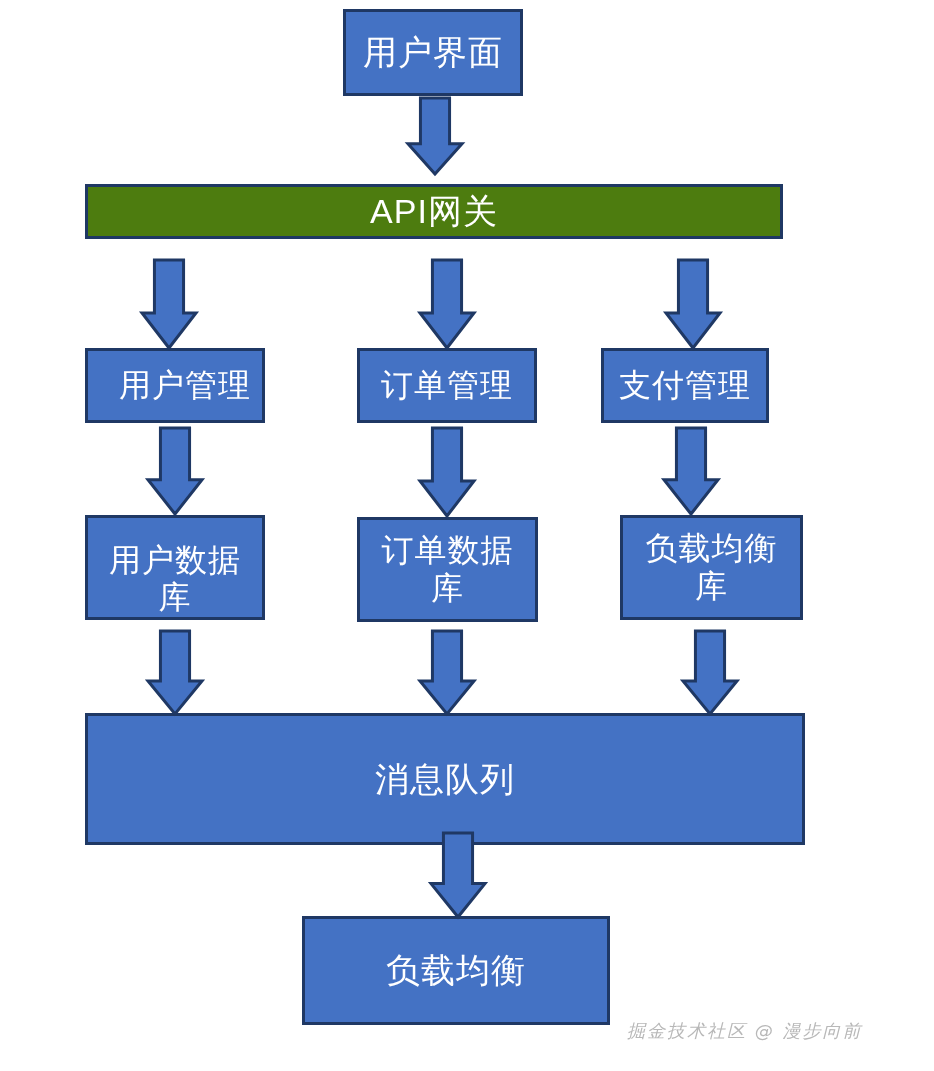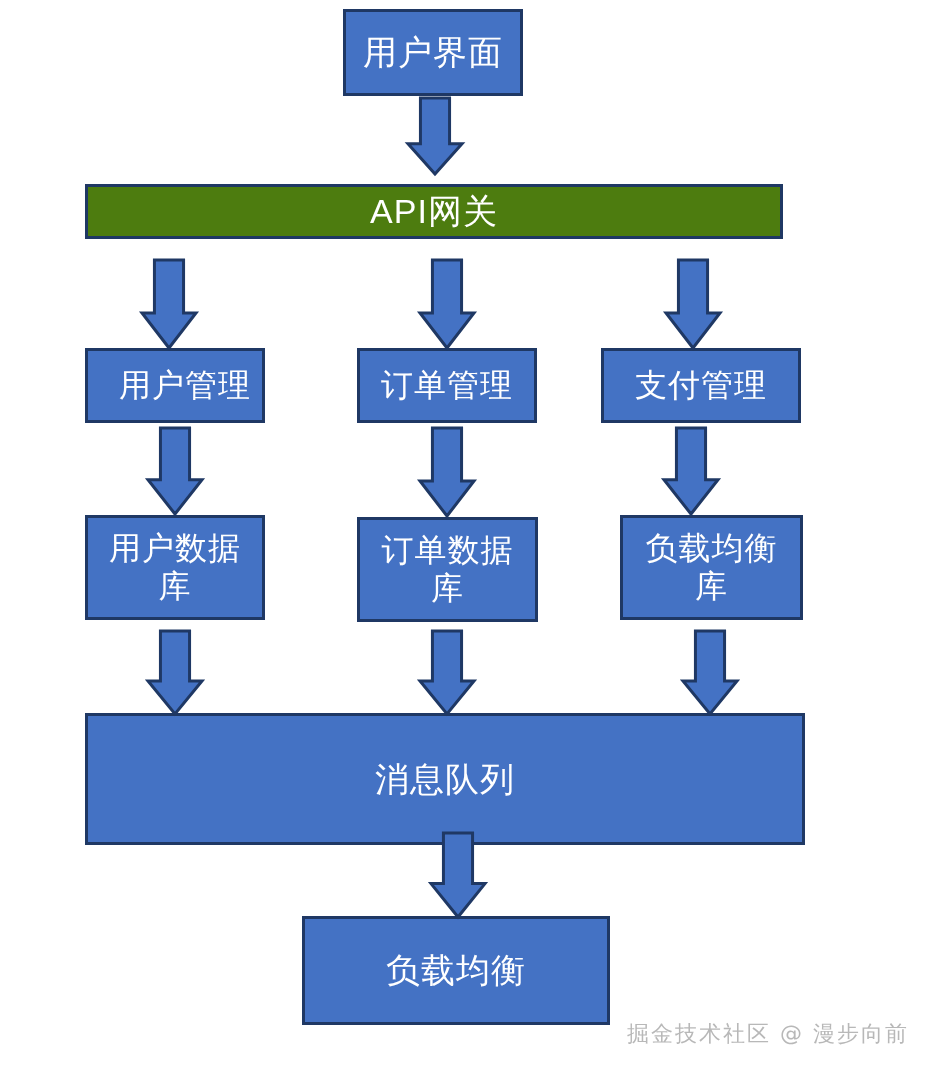"支付管理" div.node { width: 200px -> 168px }
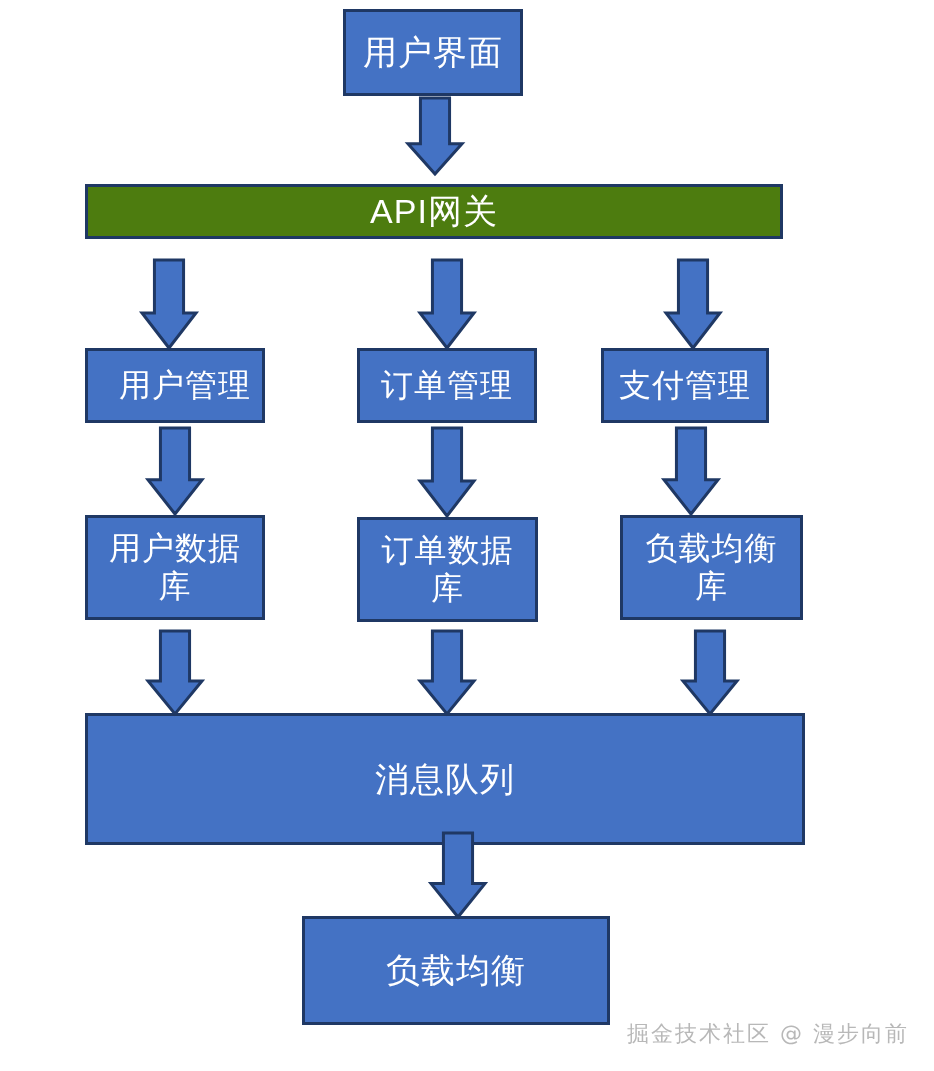"用户数据" div.node { align-items: none -> flex-end }
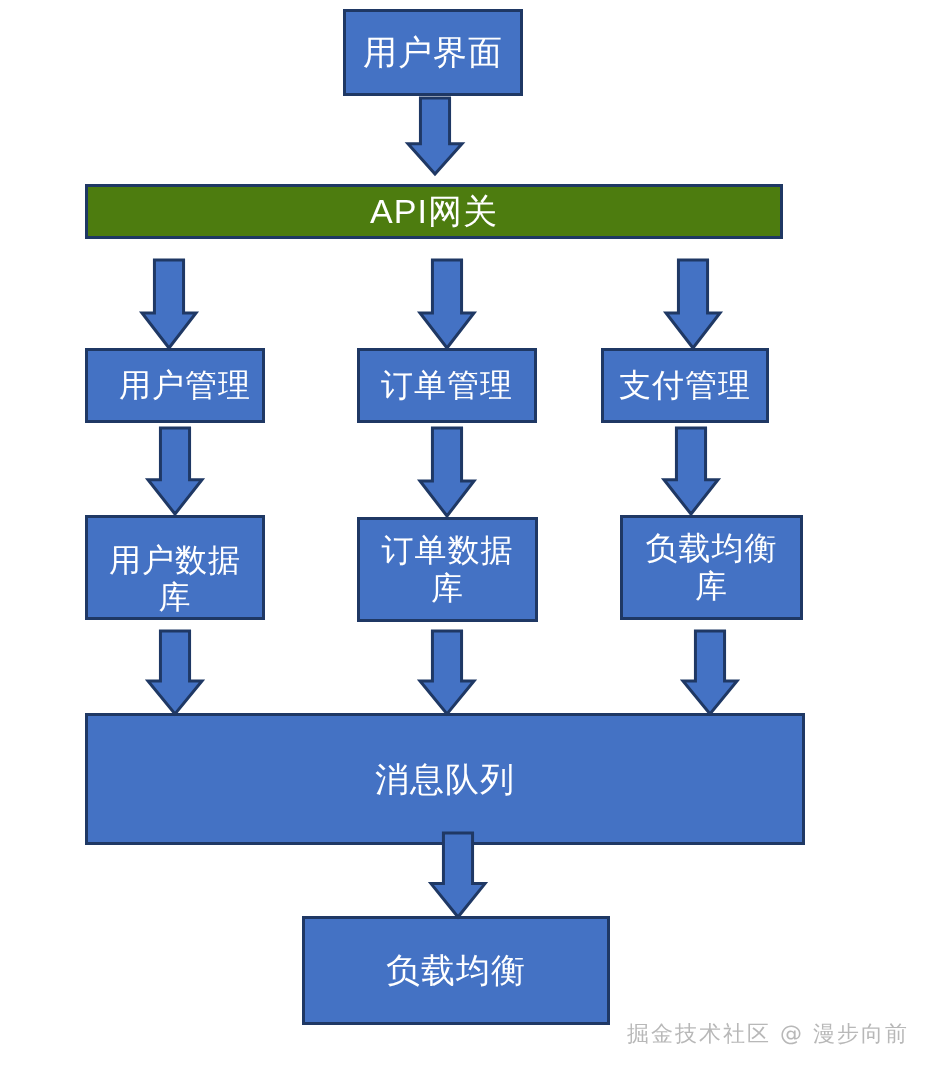"掘金技术社区 @ 漫步向前" .watermark { font-size: 22px -> 18px; font-style: none -> italic }
